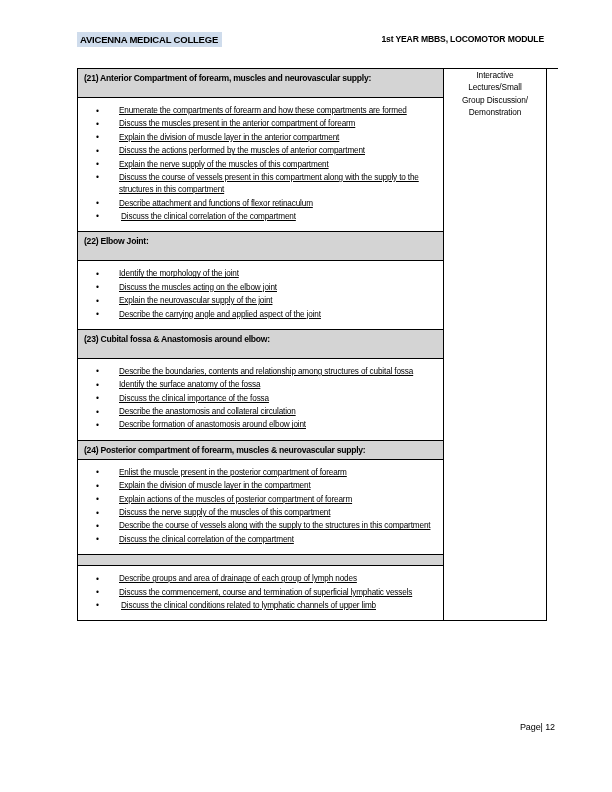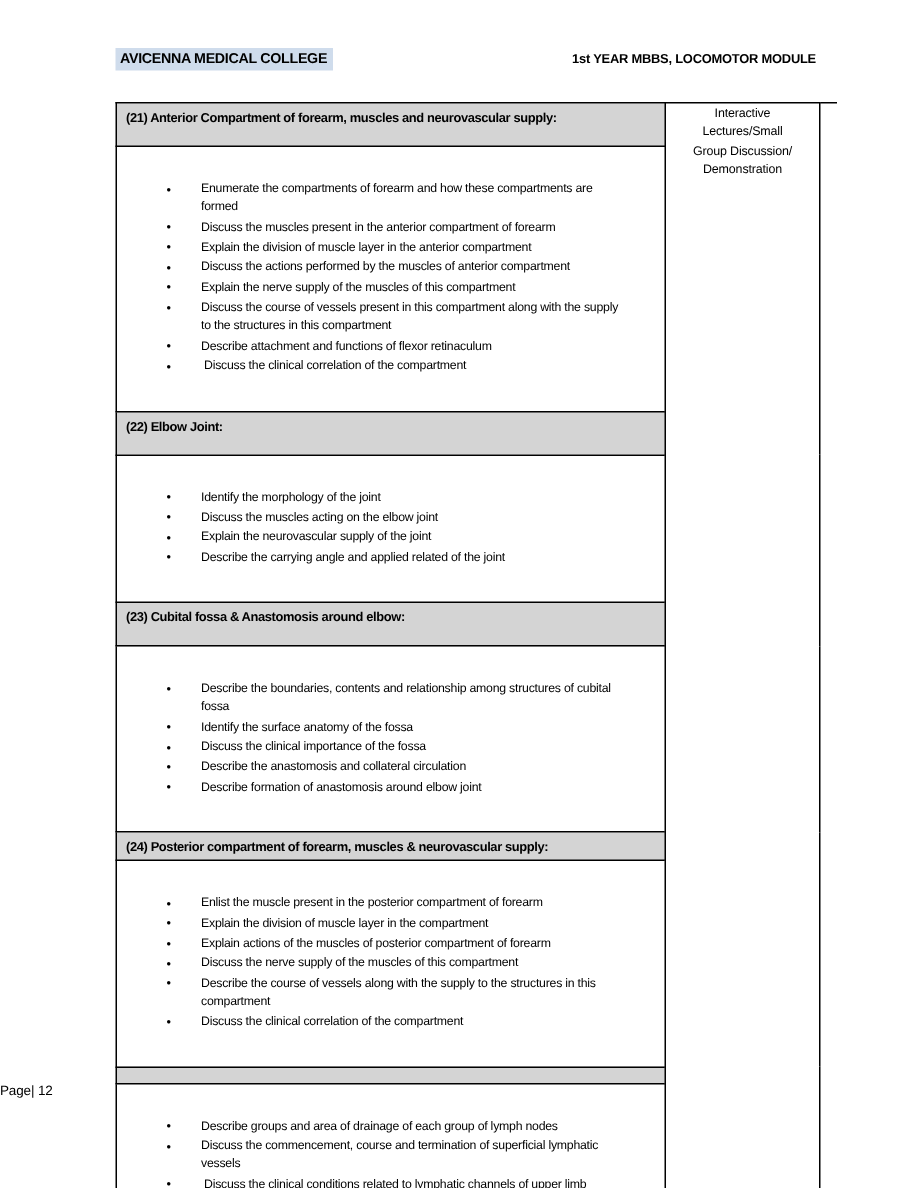"Enumerate the compartments of forearm" ul.points { margin: 15px -> 0; text-decoration: none -> underline }
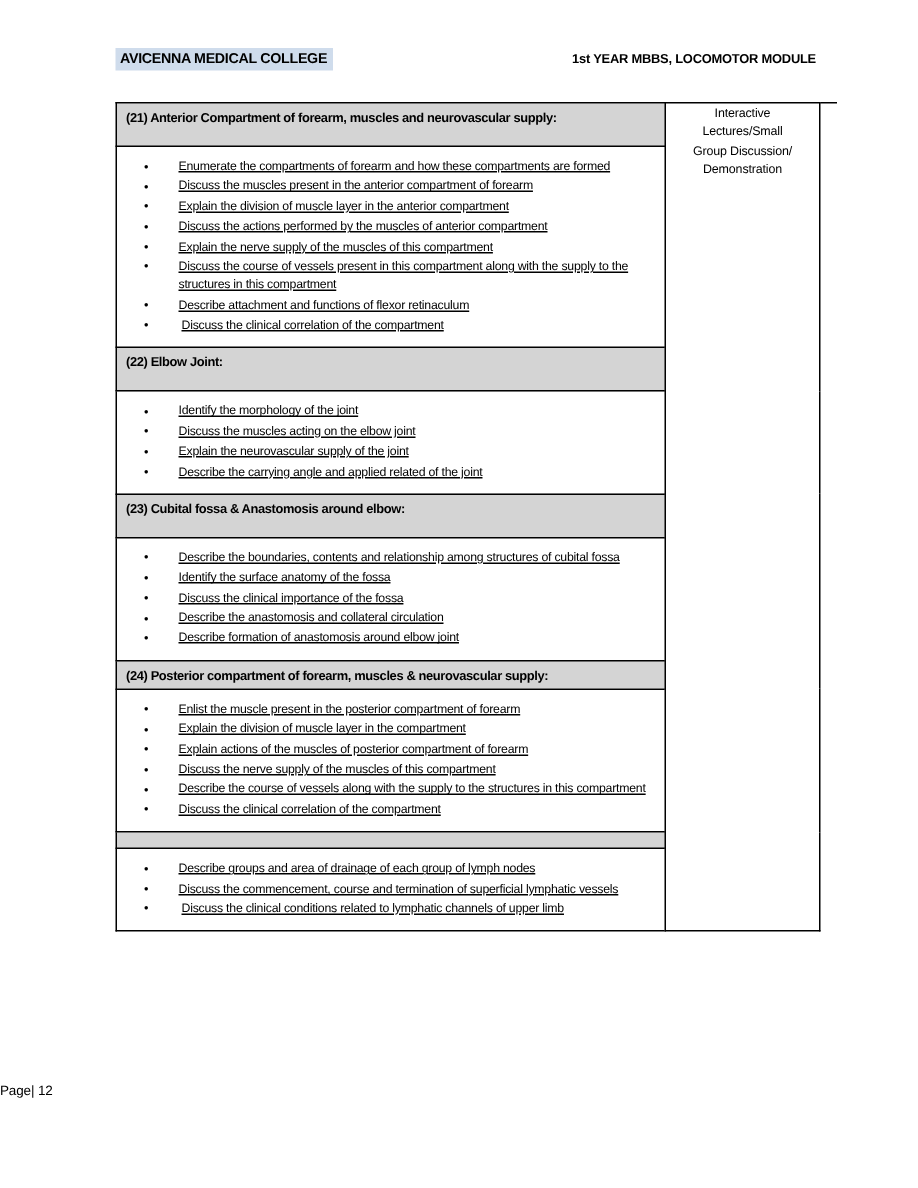"Describe the carrying angle and" li { text: related -> aspect }
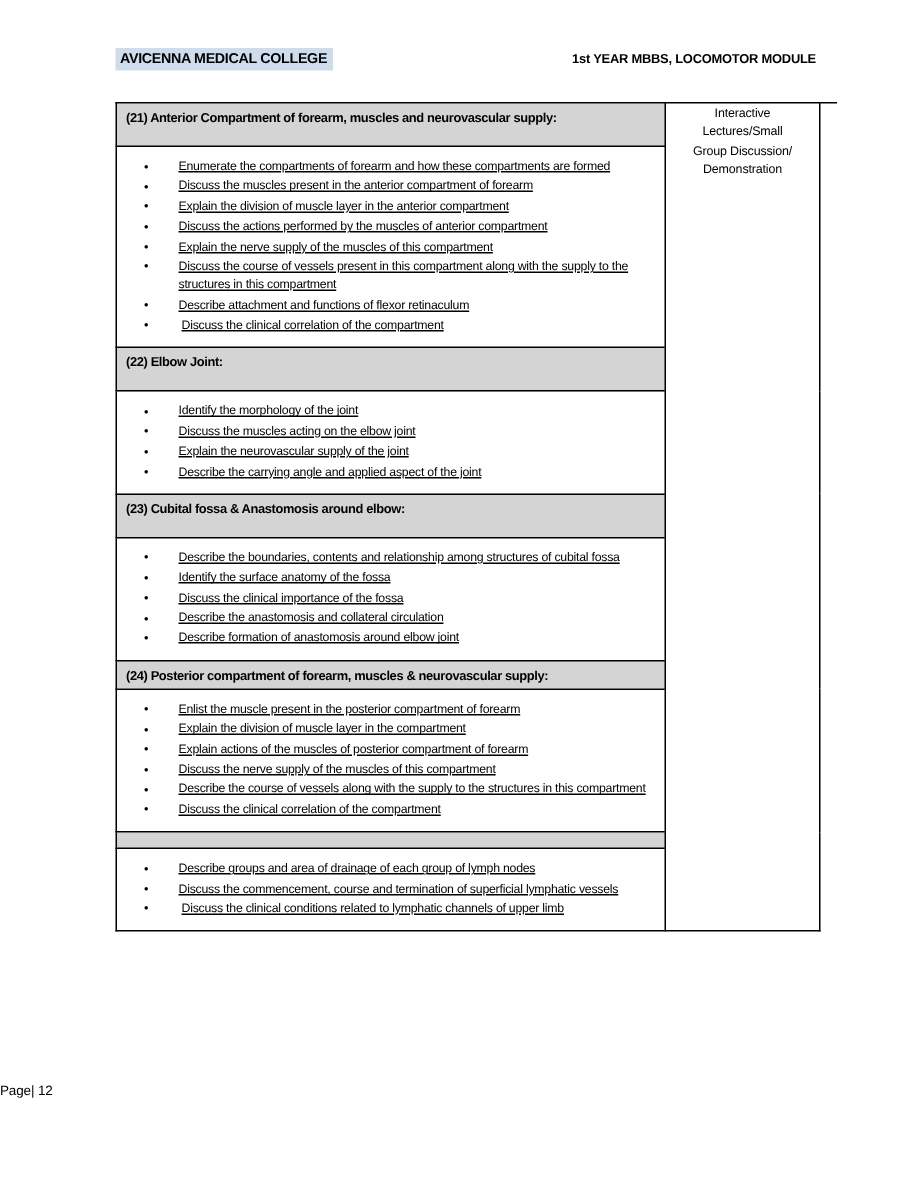"Page| 12" .footer { text-align: none -> right }
